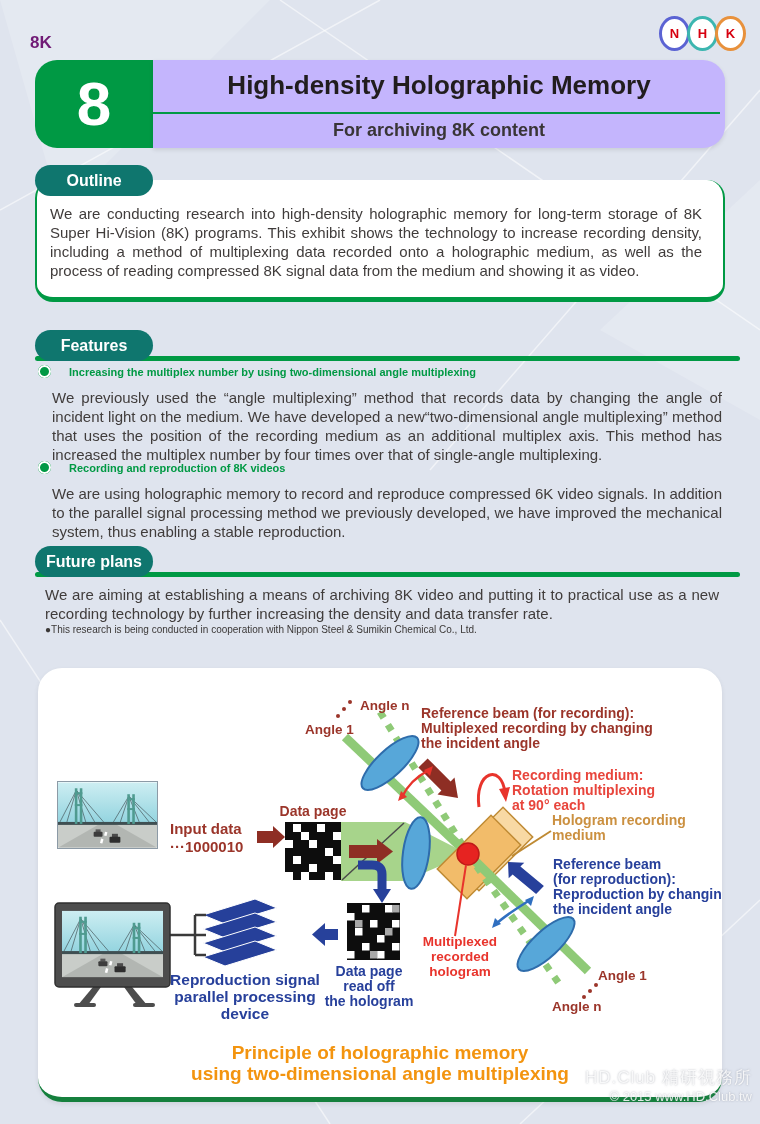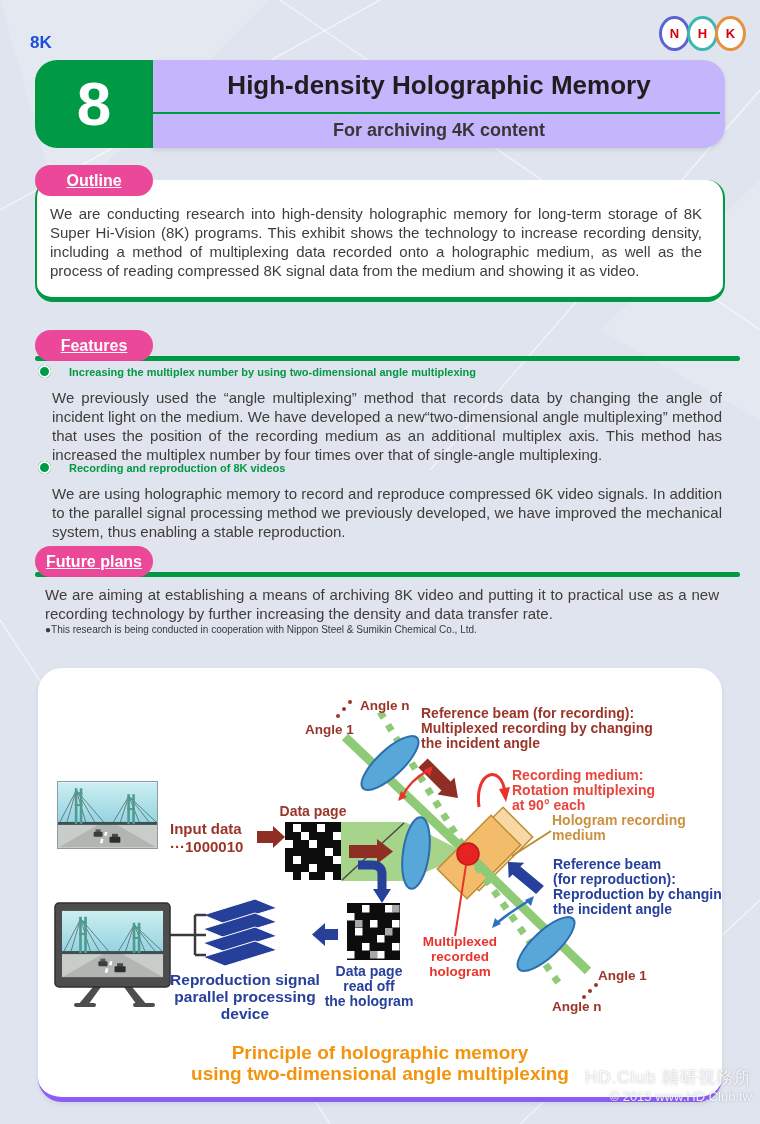"8K" .corner-8k { color: #1d4ed8 -> #701a75 }
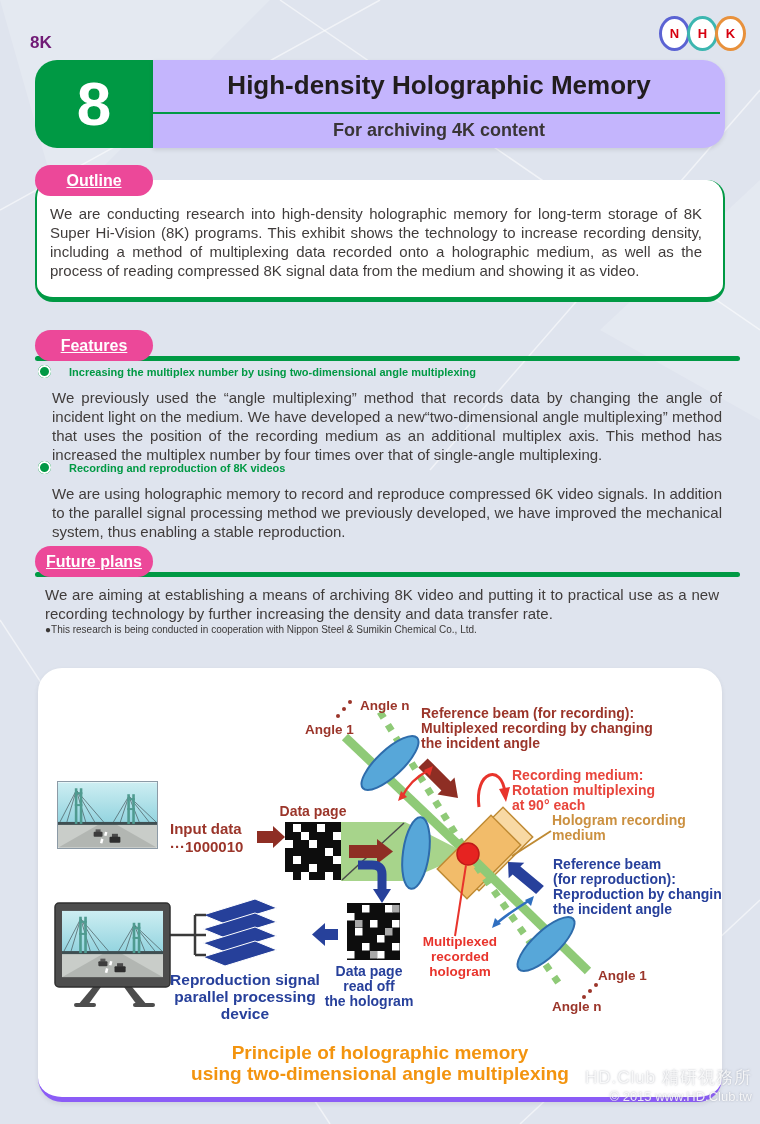"For archiving 4K content" div.subtitle { text: 4K -> 8K }
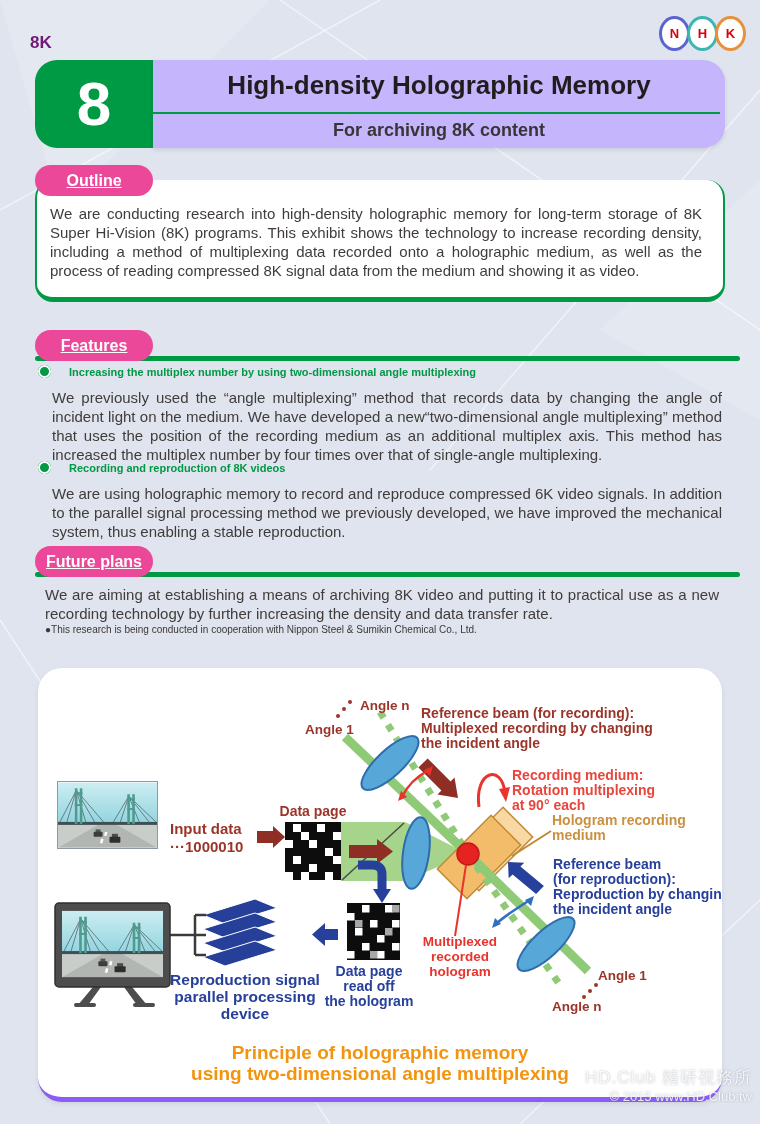"Outline" .pill { background: #ec4899 -> #0f766e; text-decoration: underline -> none }
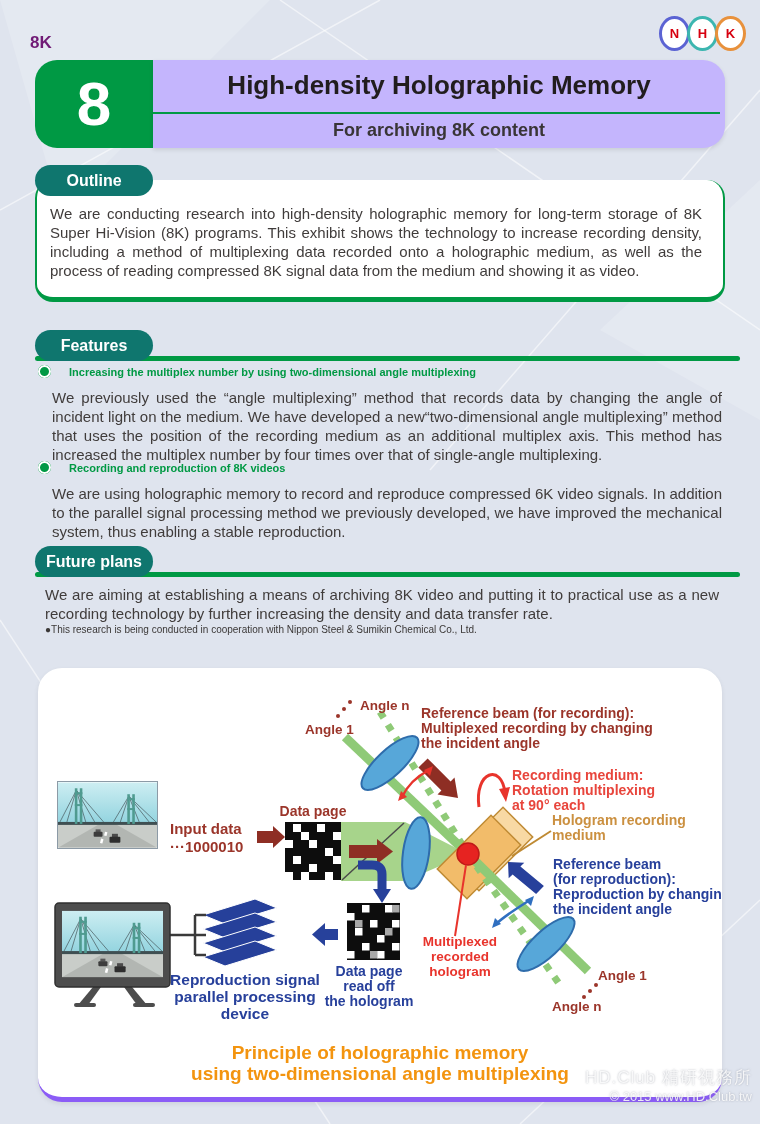"Angle n" .diagram-box { border-bottom: 5px solid #8b5cf6 -> 5px solid #15803d }
